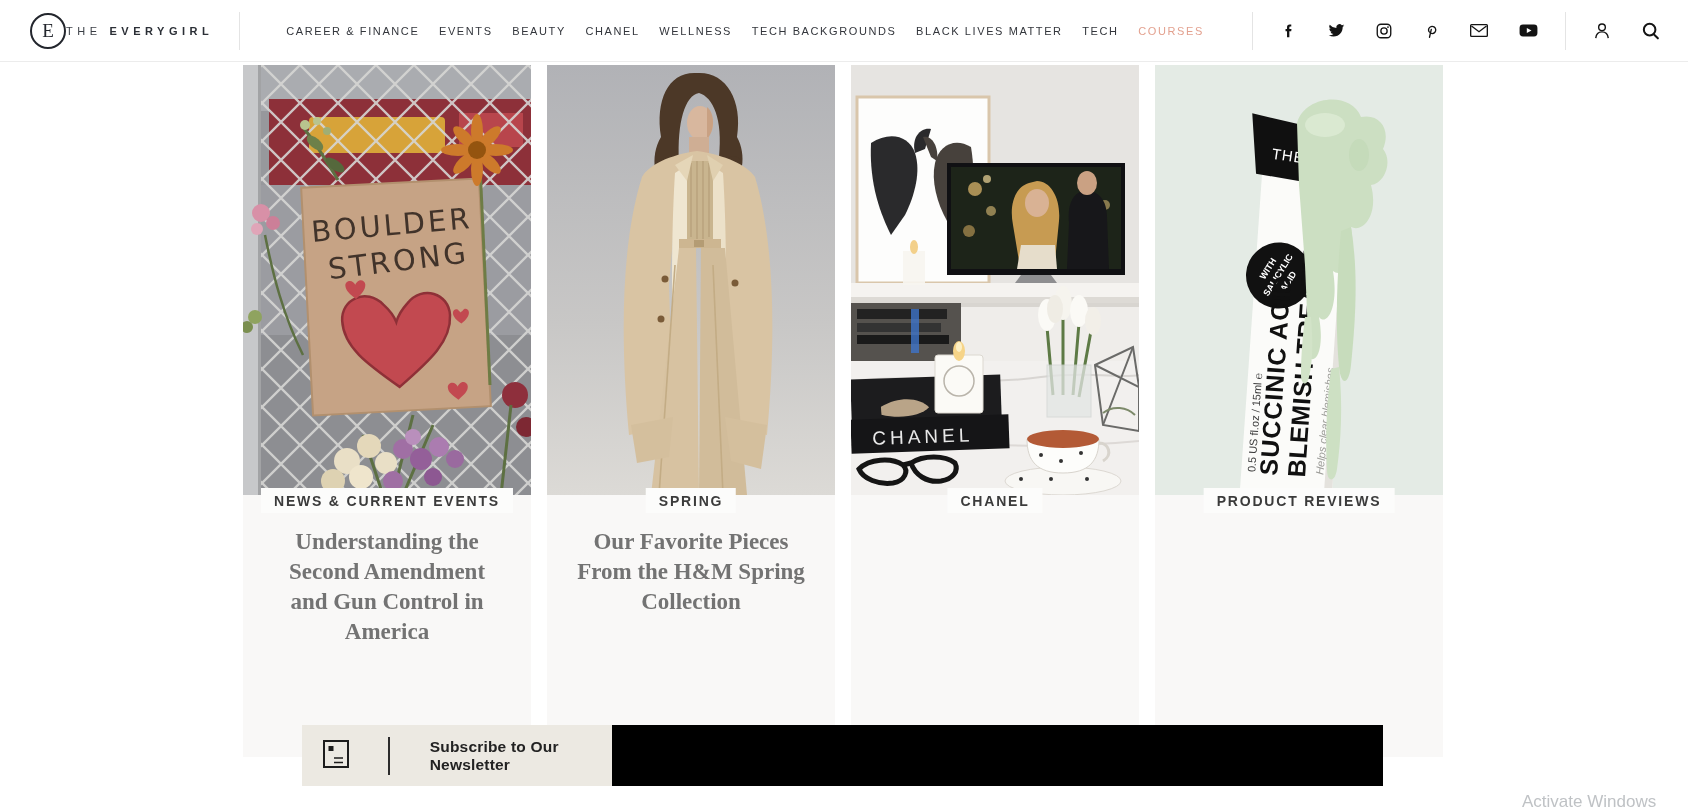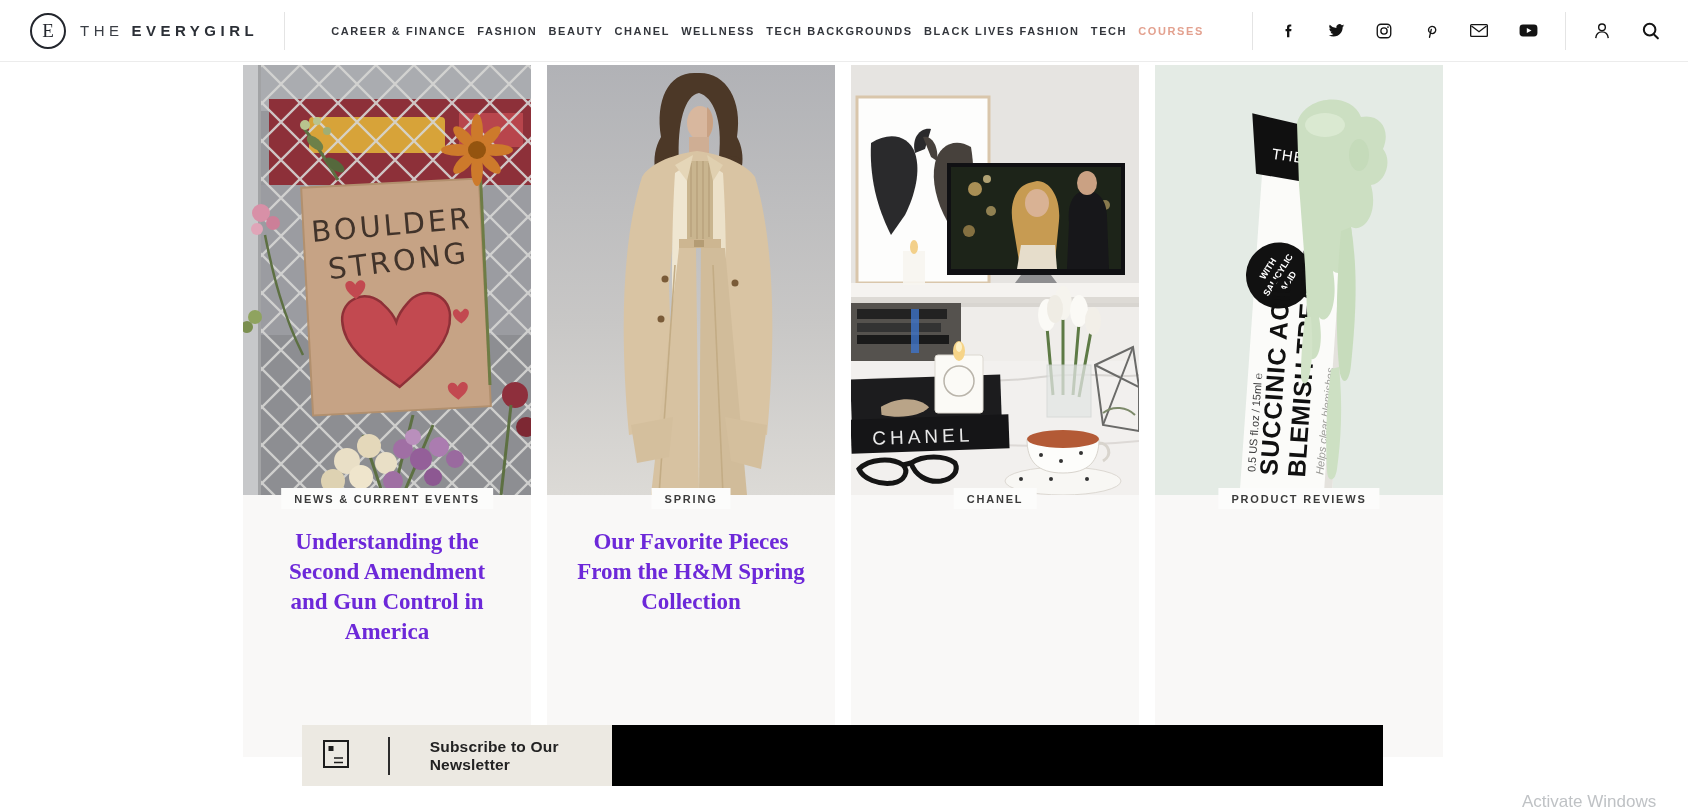"THE EVERYGIRL" .logo-word { font-size: 15px -> 11px; margin-left: 14px -> 0 }
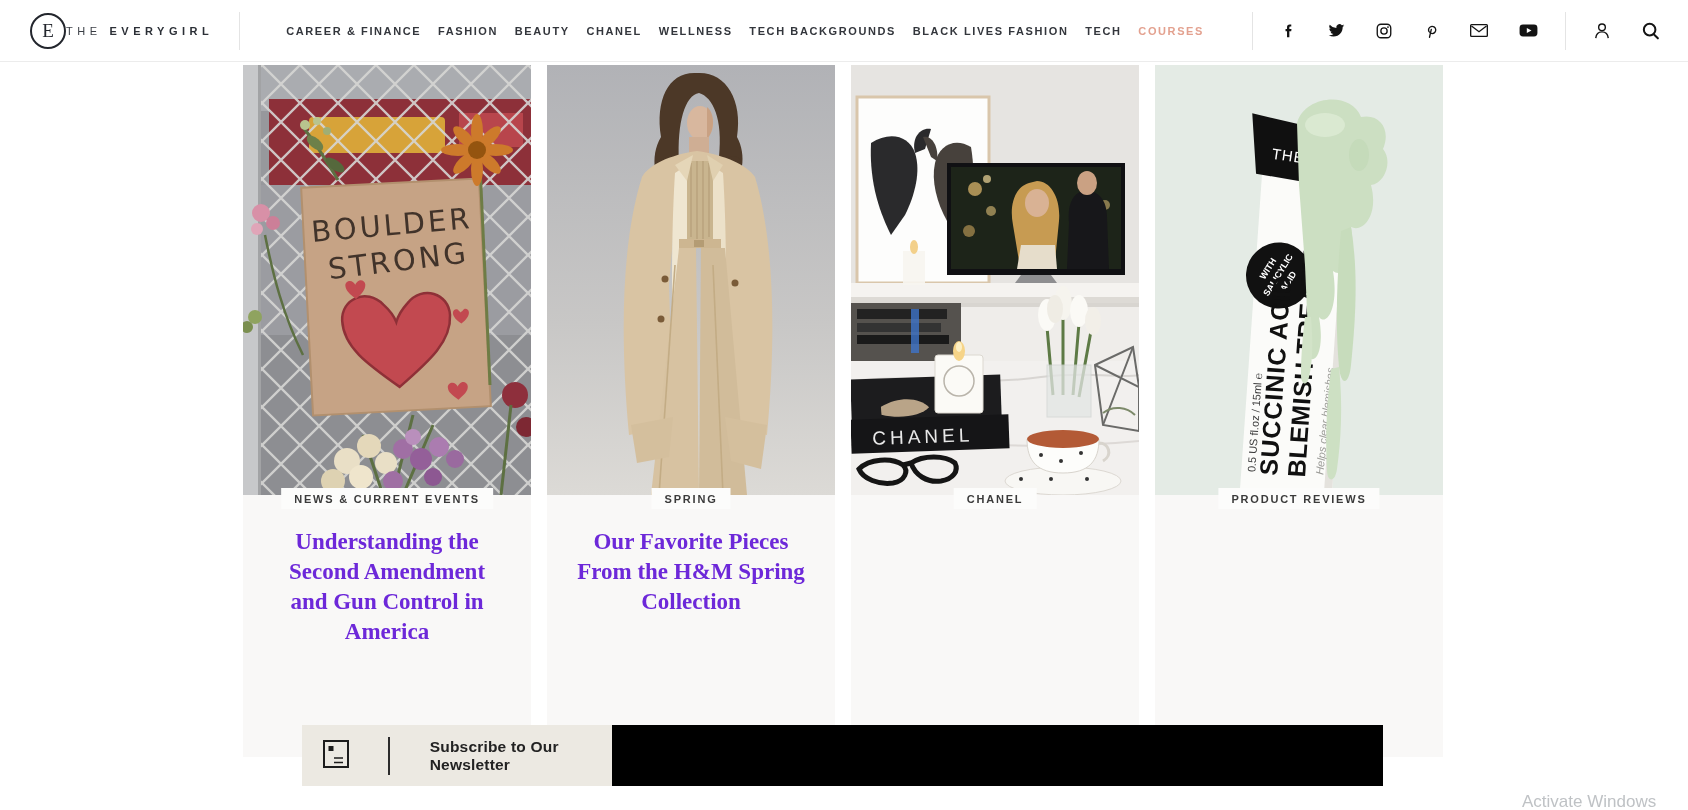"CAREER & FINANCE" .nav a { font-weight: 700 -> 400 }
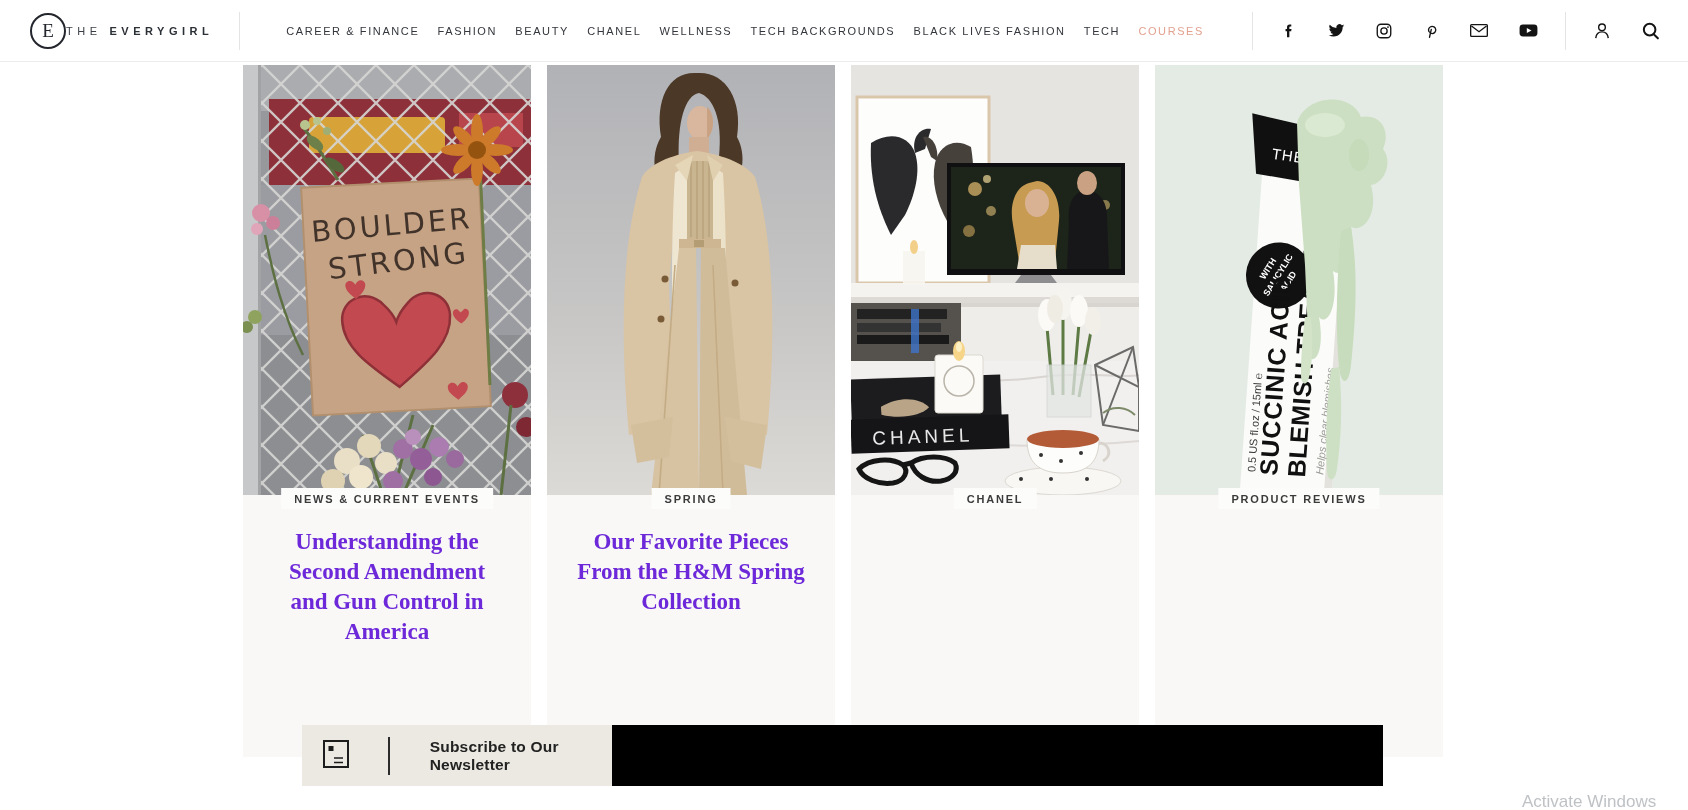"FASHION" a { text: FASHION -> EVENTS }
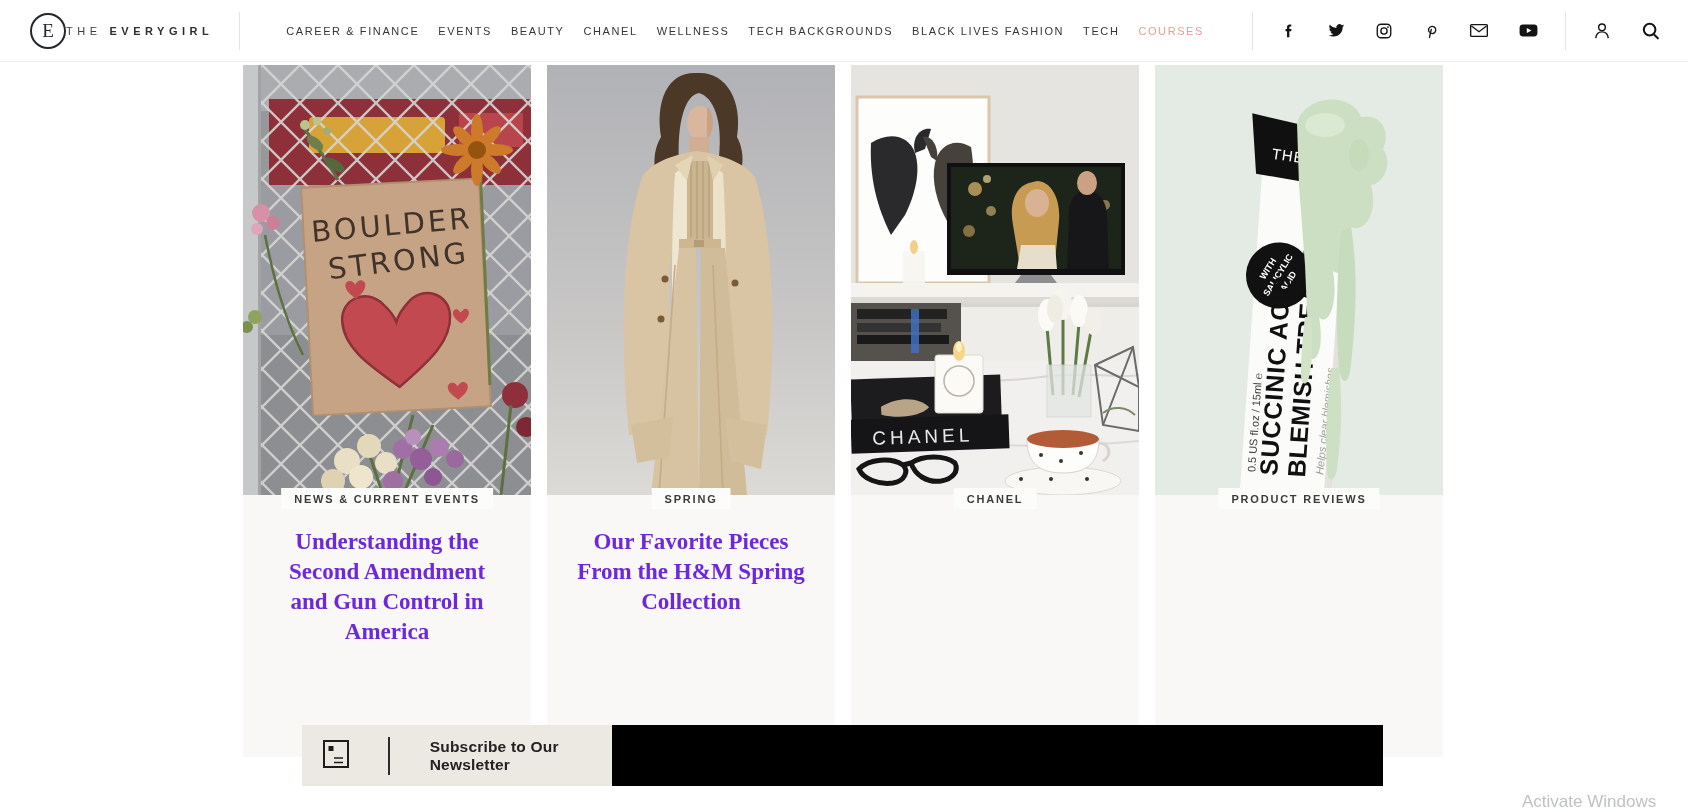"BLACK LIVES FASHION" a { text: FASHION -> MATTER }
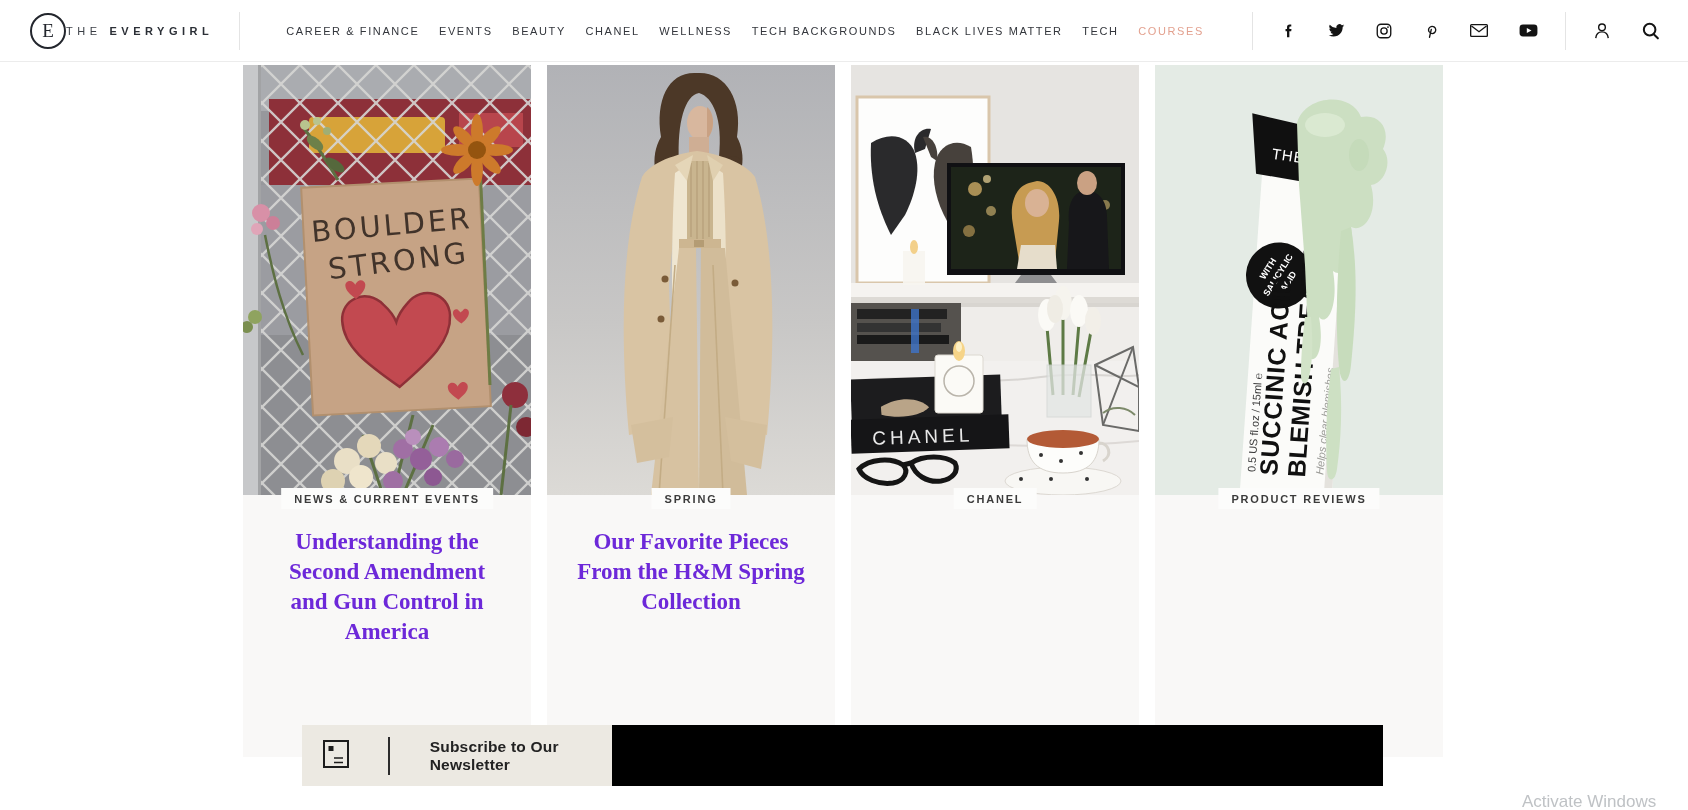"NEWS & CURRENT EVENTS" .badge { font-size: 11px -> 14px }
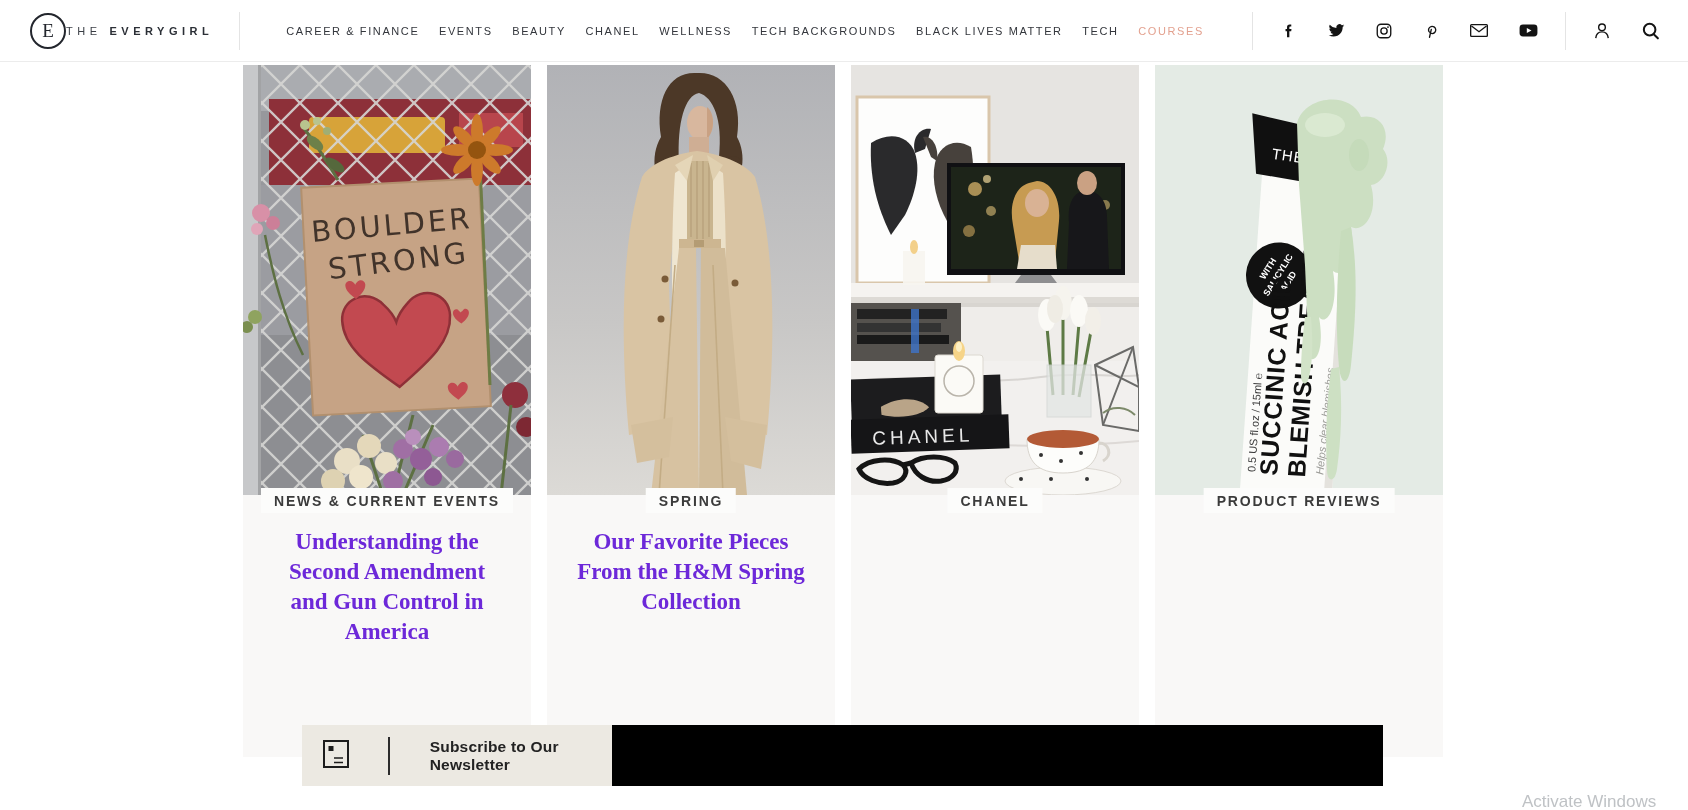"Understanding the Second Amendment and" .card h2 { color: #6d28d9 -> #737373 }
